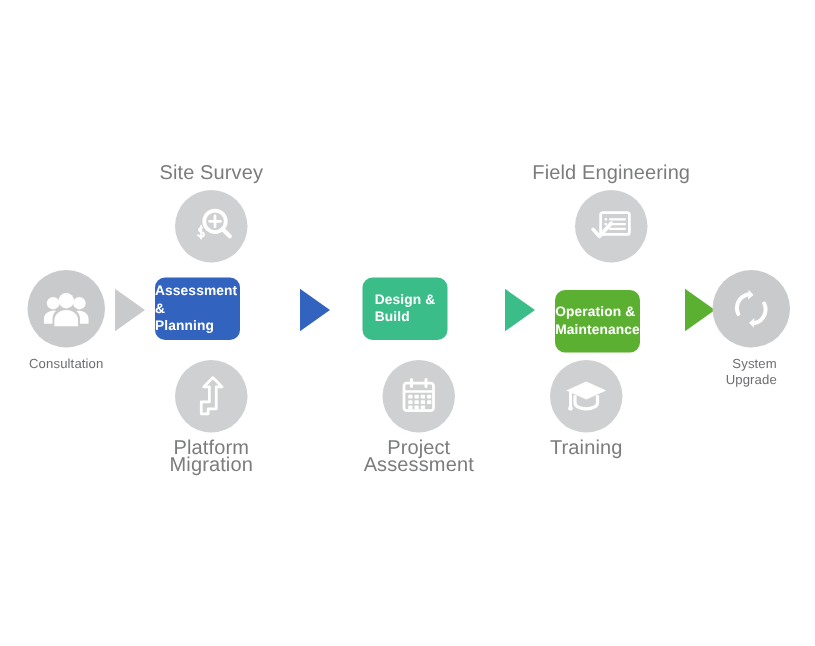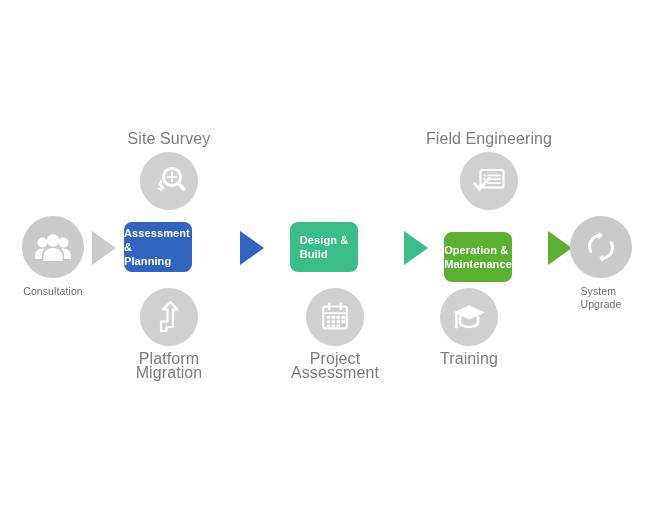"Consultation" .endpoint-label { text-align: left -> right }
